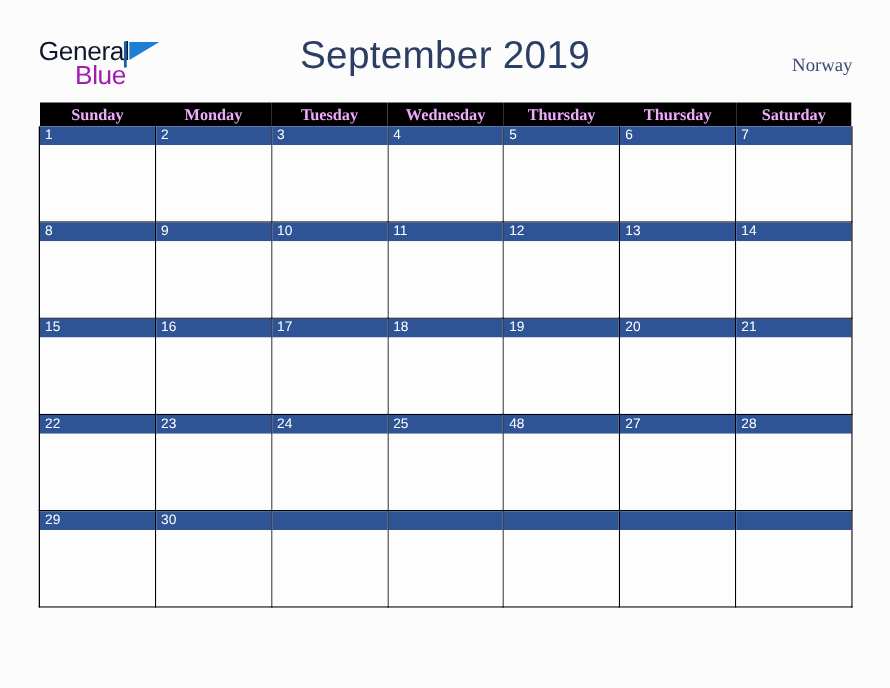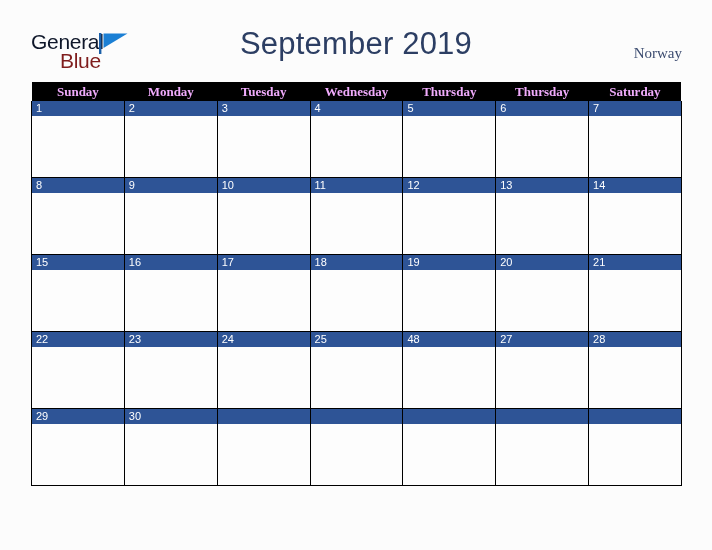"Blue" .logo-blue { color: #7f1d1d -> #a21caf }
